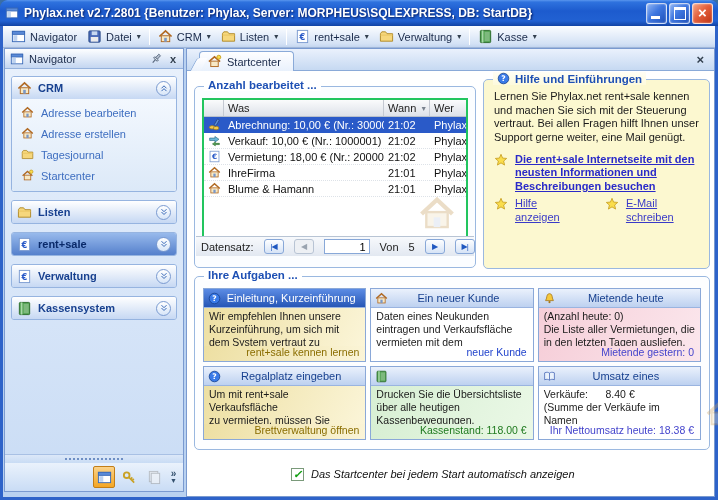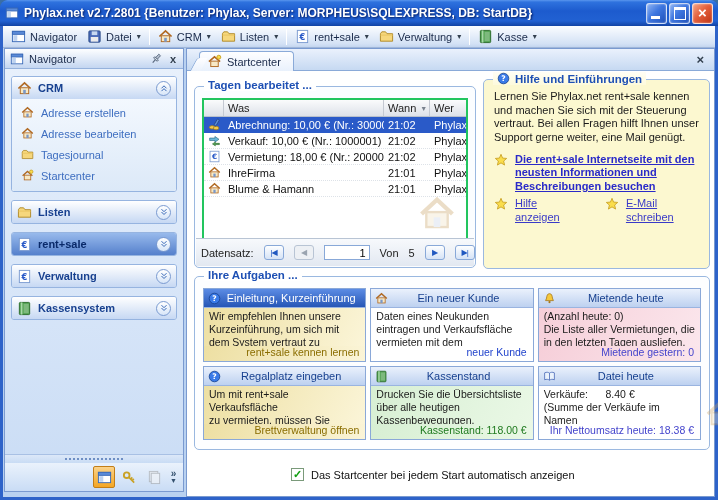"Tagen bearbeitet ..." span.gb-title { text: Tagen -> Anzahl }
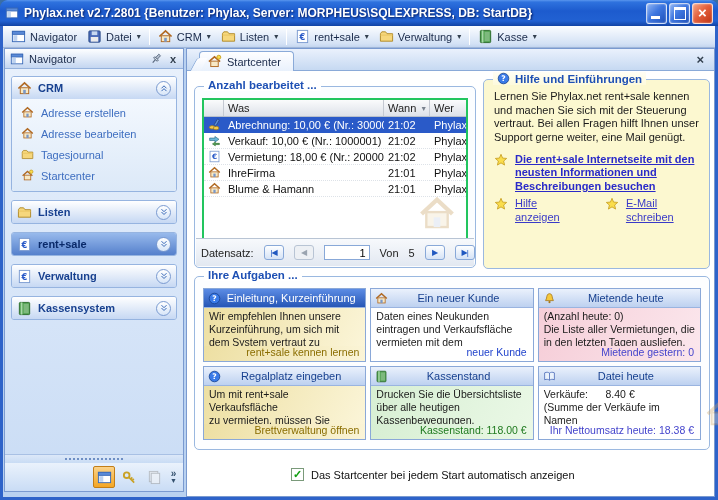"Adresse erstellen" div.ng-item { order: before "Adresse bearbeiten" -> after "Adresse bearbeiten" }
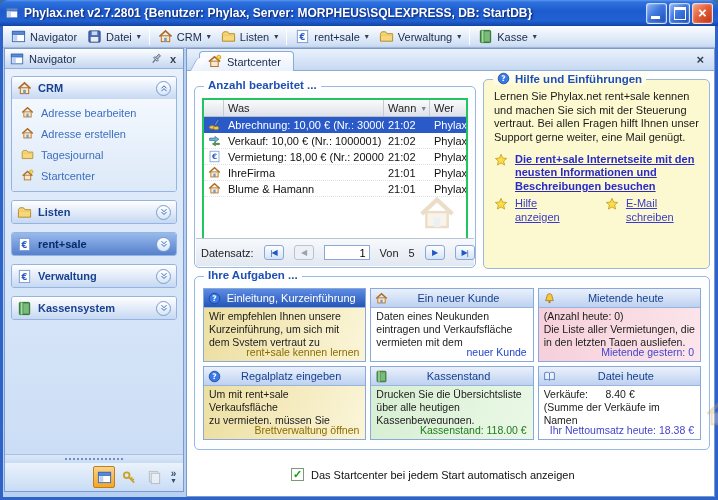"Datensatz:" .recnav { bottom: 1px -> 11px; height: 28px -> 20px }
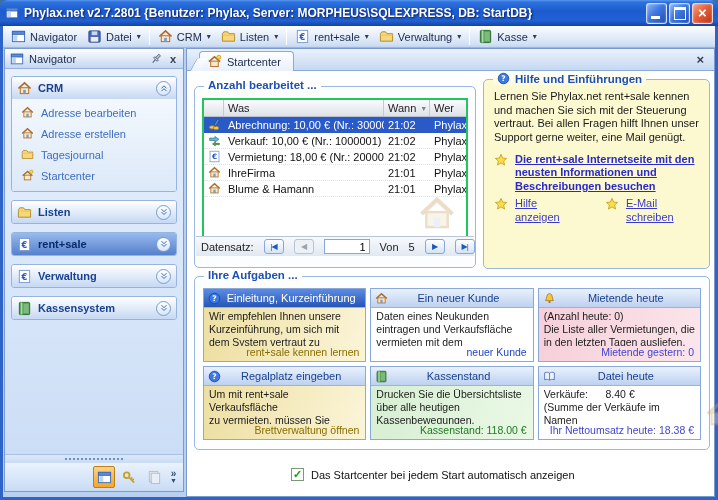"Kassenstand" span.lbl { html: <span>Kassenstand</span> -> none }
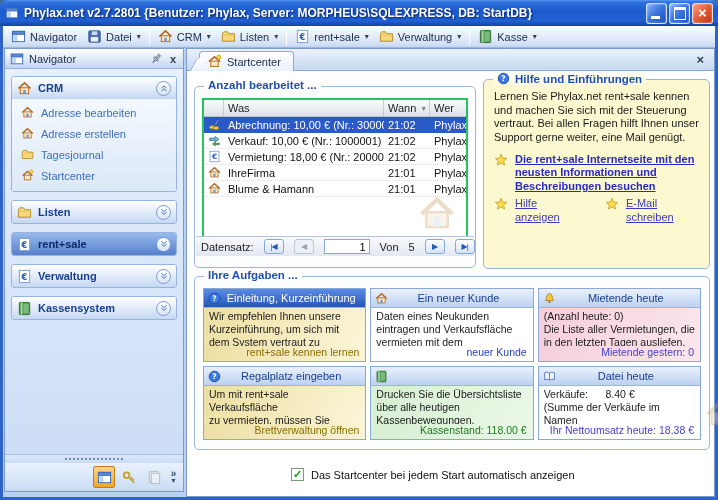"Datei heute" span.lbl { text: Datei heute -> Umsatz eines }
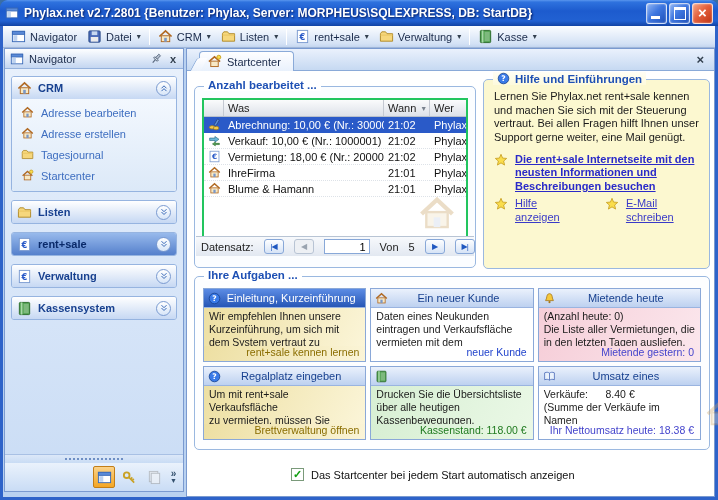"Das Startcenter bei jedem Start" .footer-check { align-items: flex-end -> flex-start; font-style: none -> italic }
